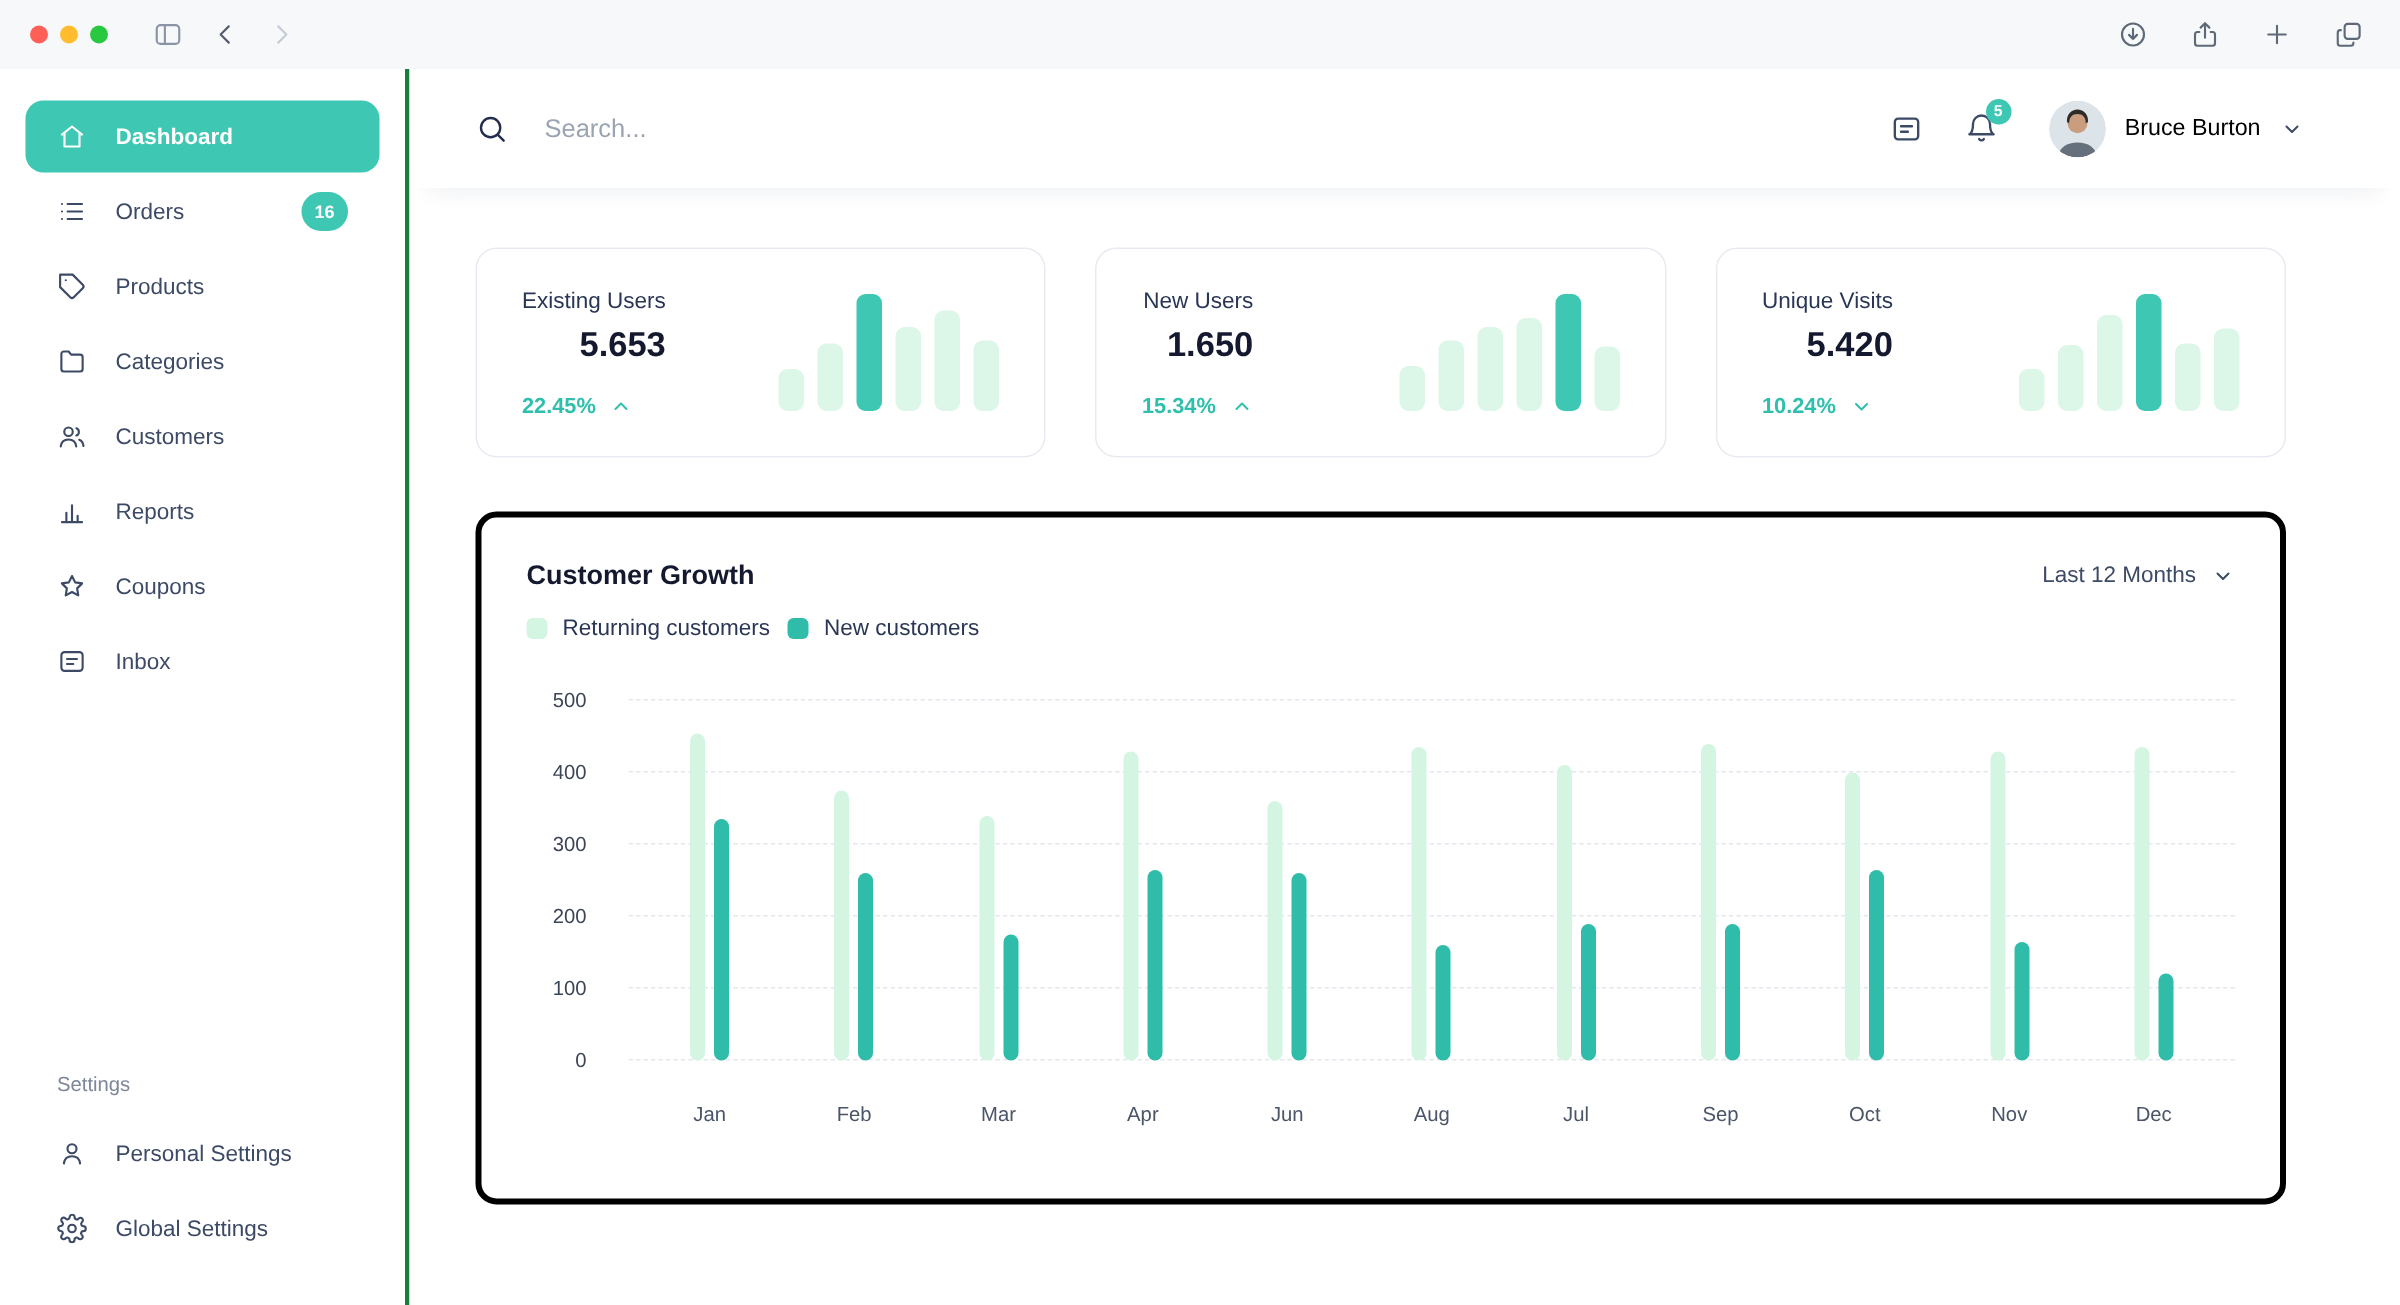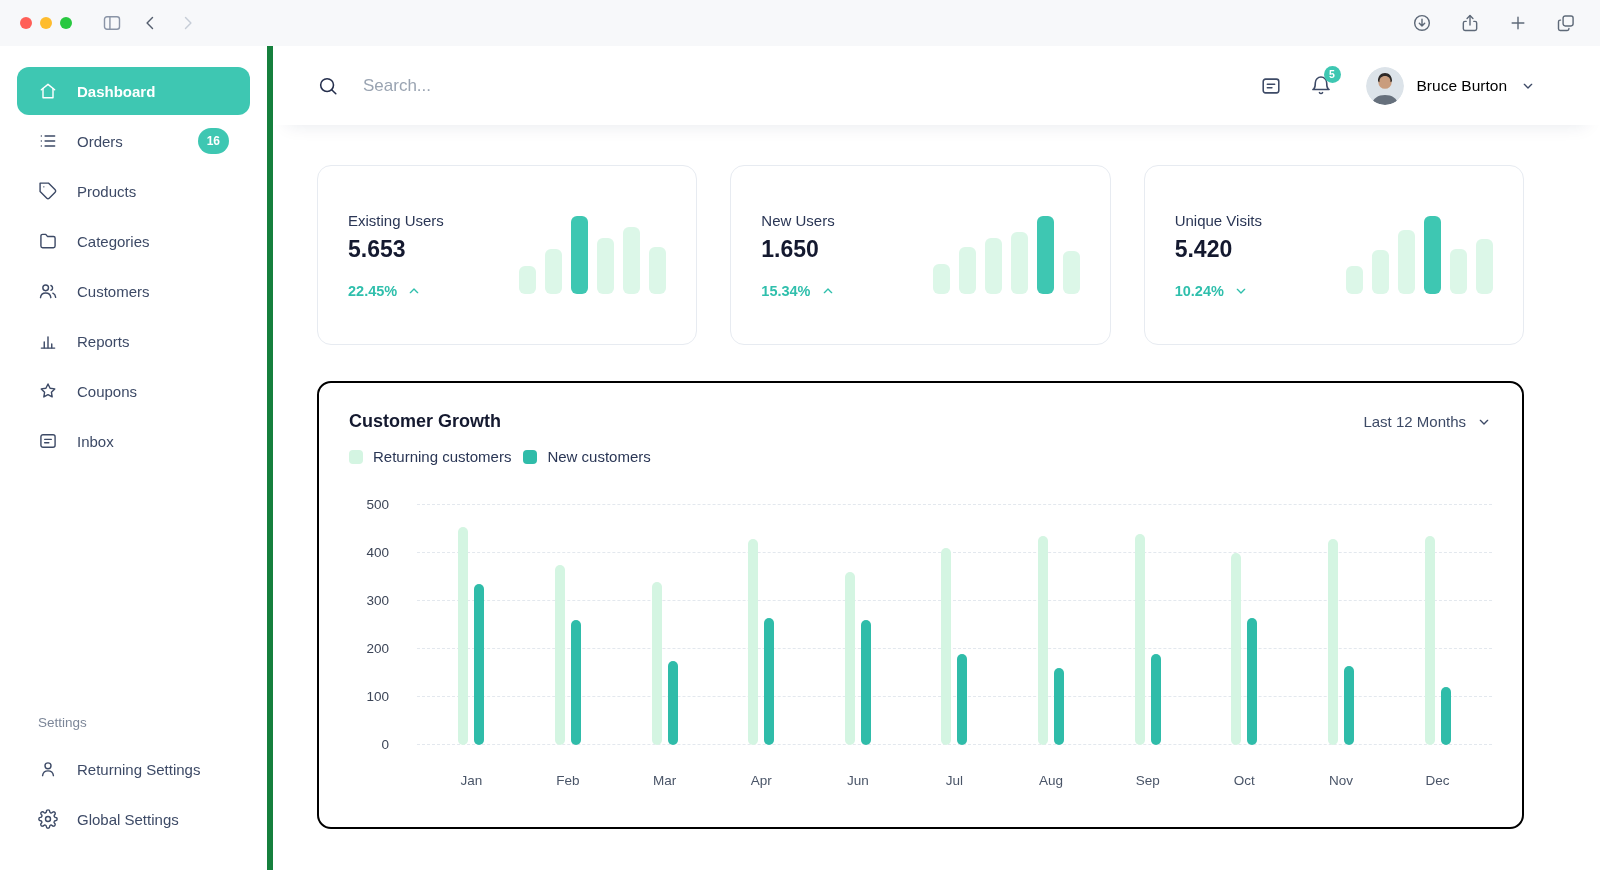"Dashboard" .sidebar { border-right: 6px solid #15803d -> 3px solid #15803d }
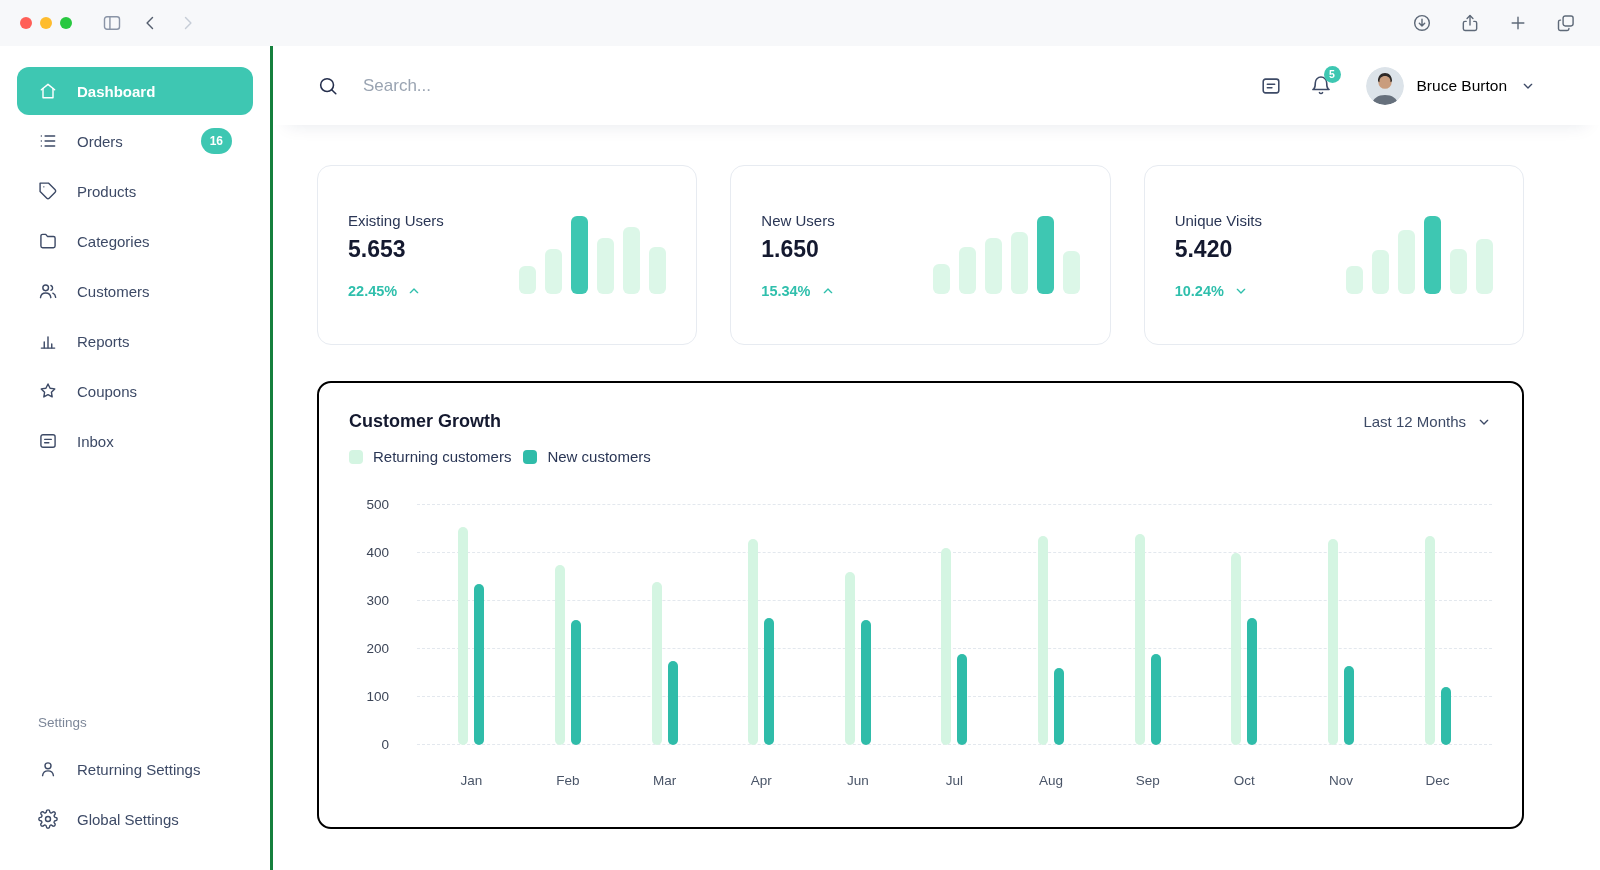"Existing Users" .stat-card { height: 180px -> 140px; text-align: none -> right }
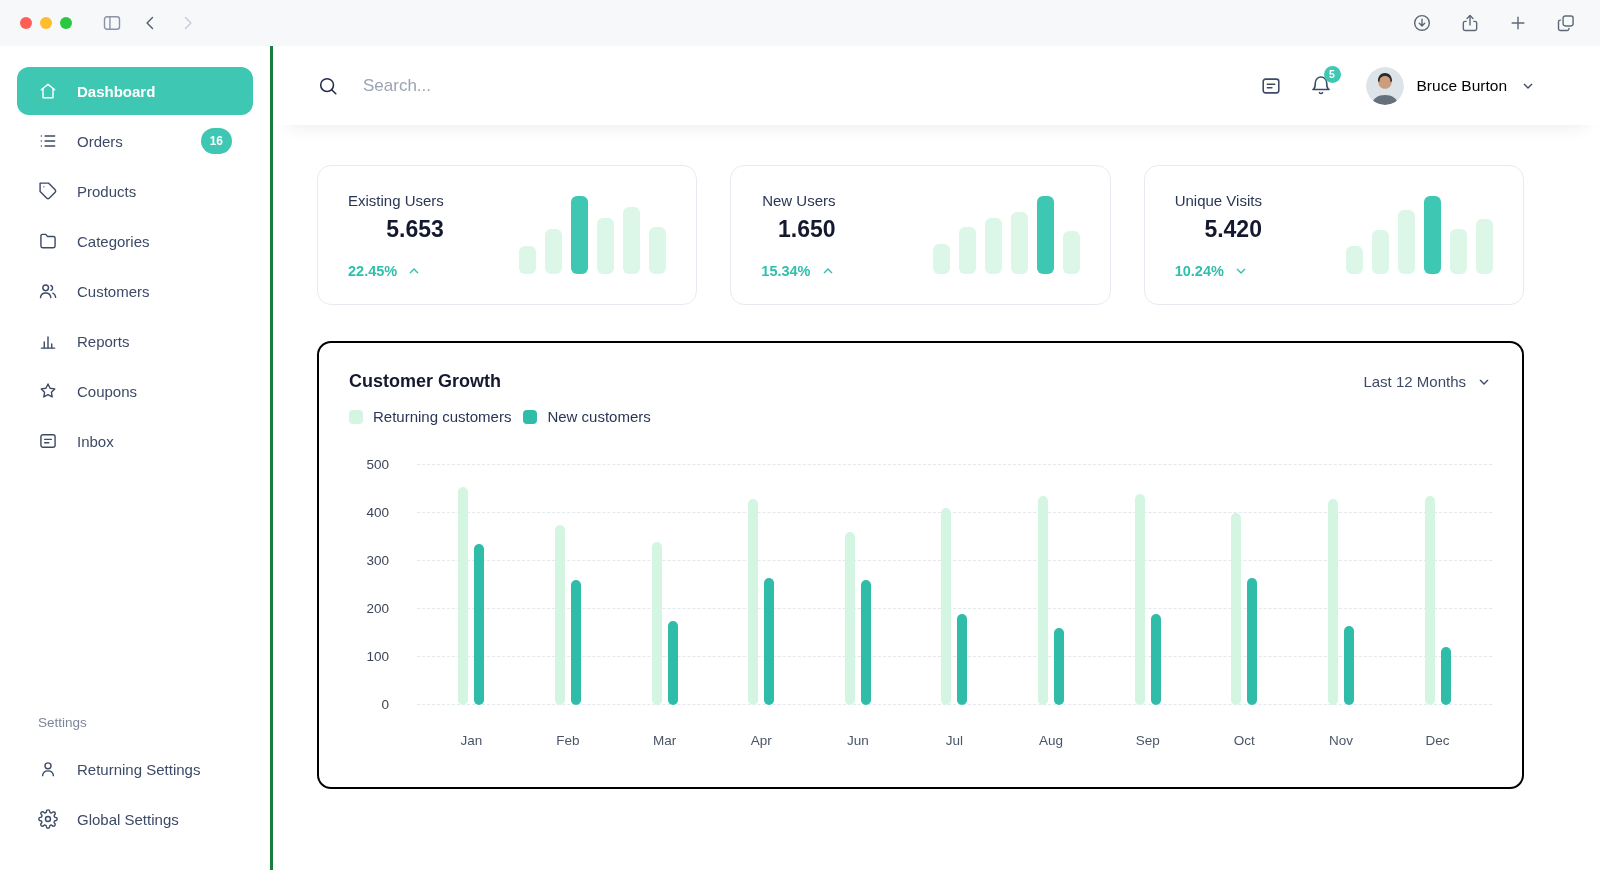"Customer Growth" .growth-card { border: 2px solid #000000 -> 4px solid #000000; padding: 28px 30px 26px -> 28px 30px 36px }
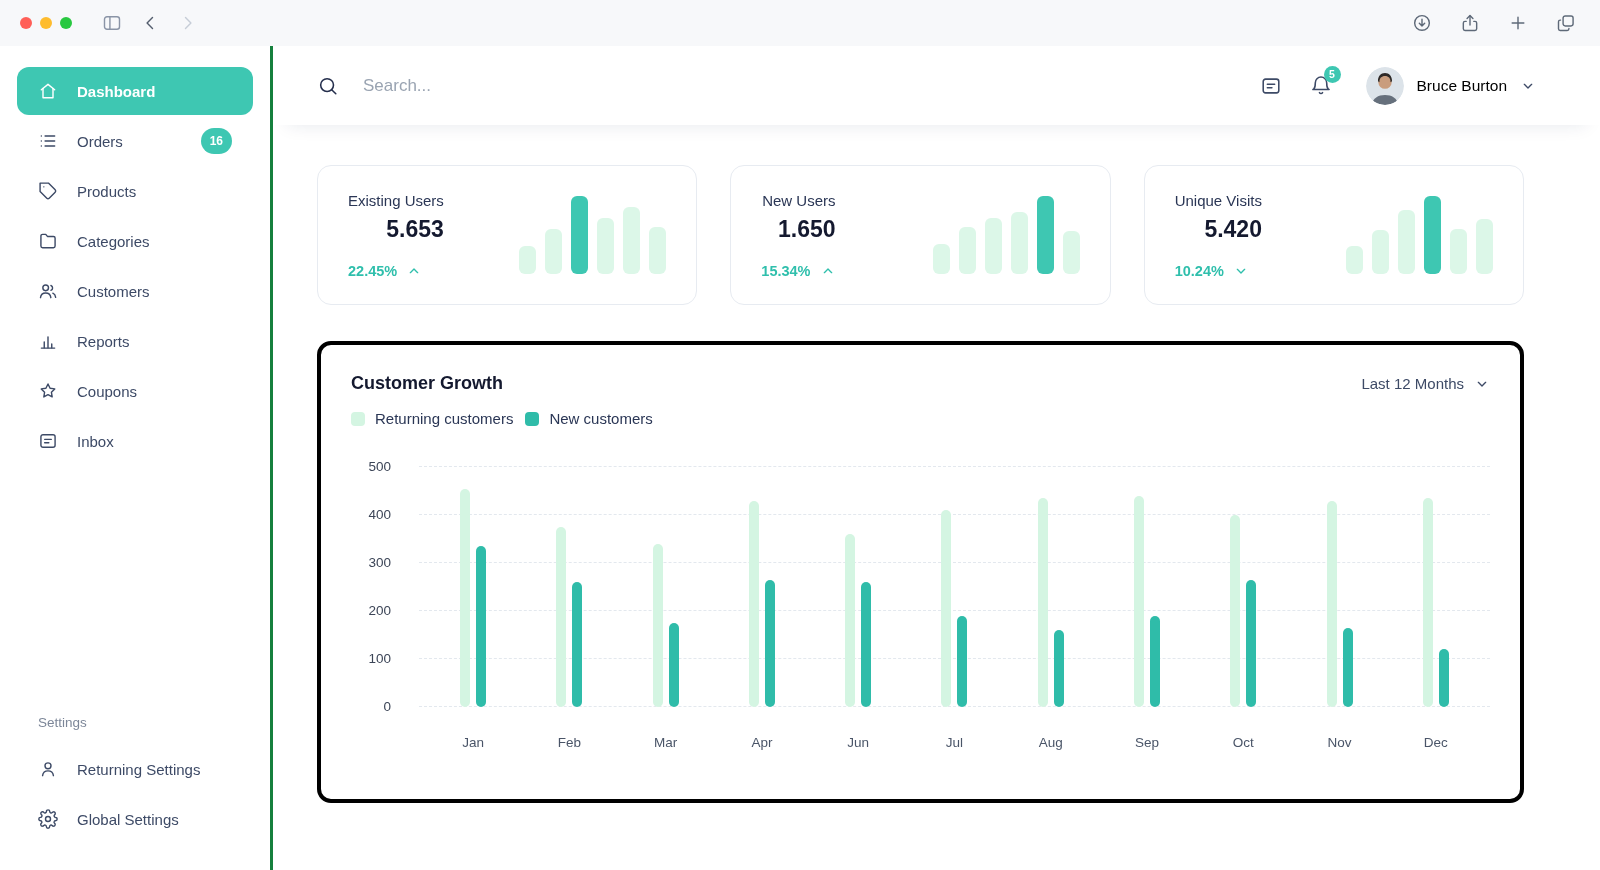"Jul" div.group { order: before "Aug" -> after "Aug" }
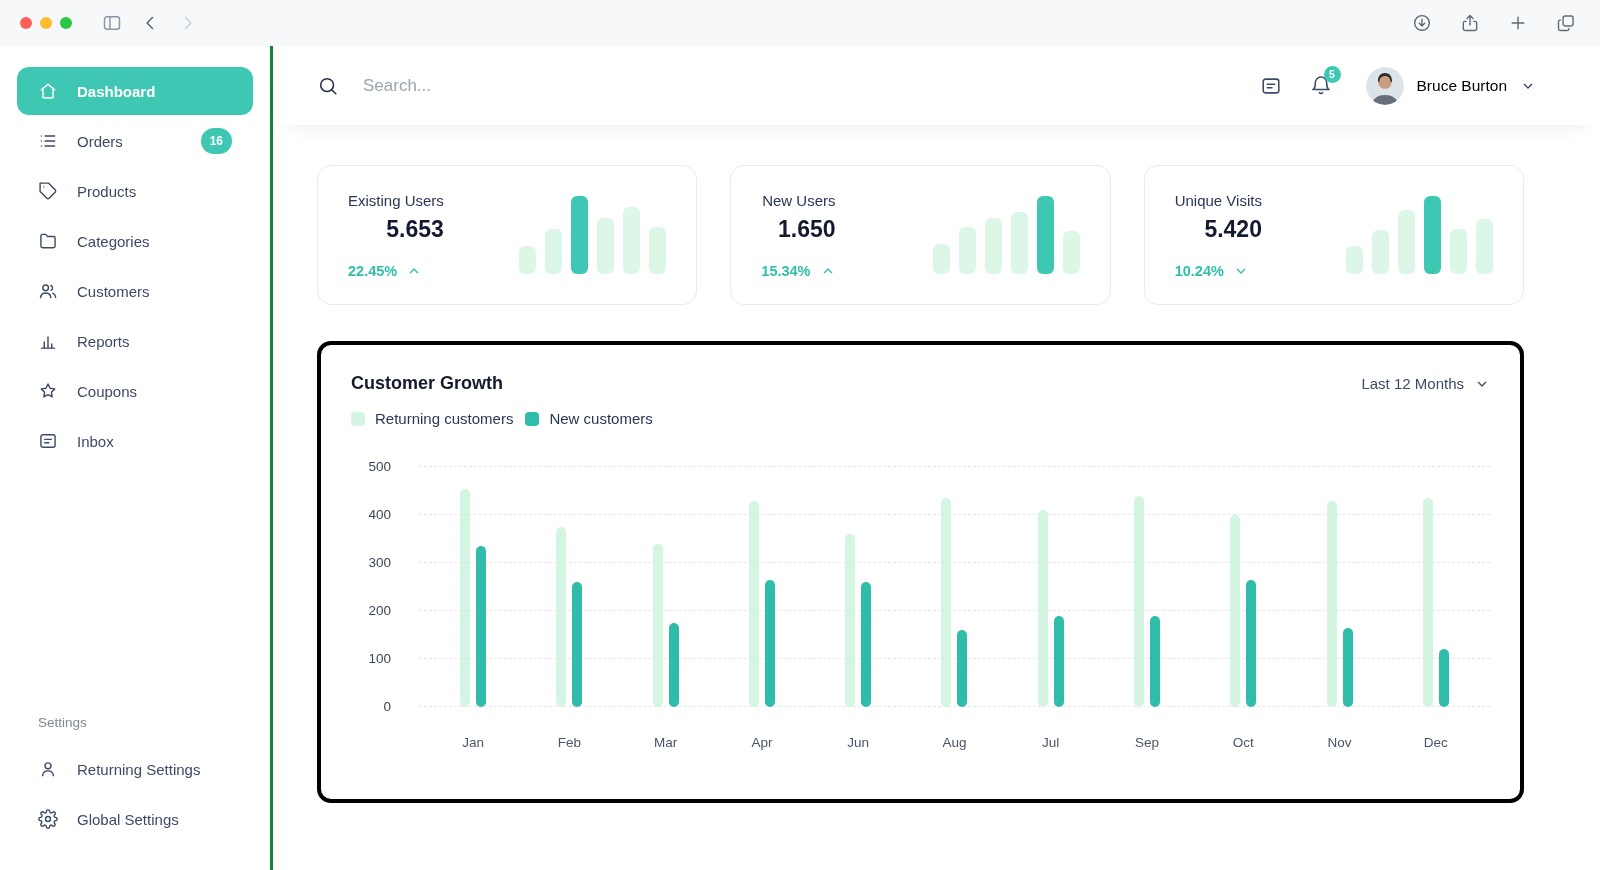"Returning Settings" span { text: Returning -> Personal }
